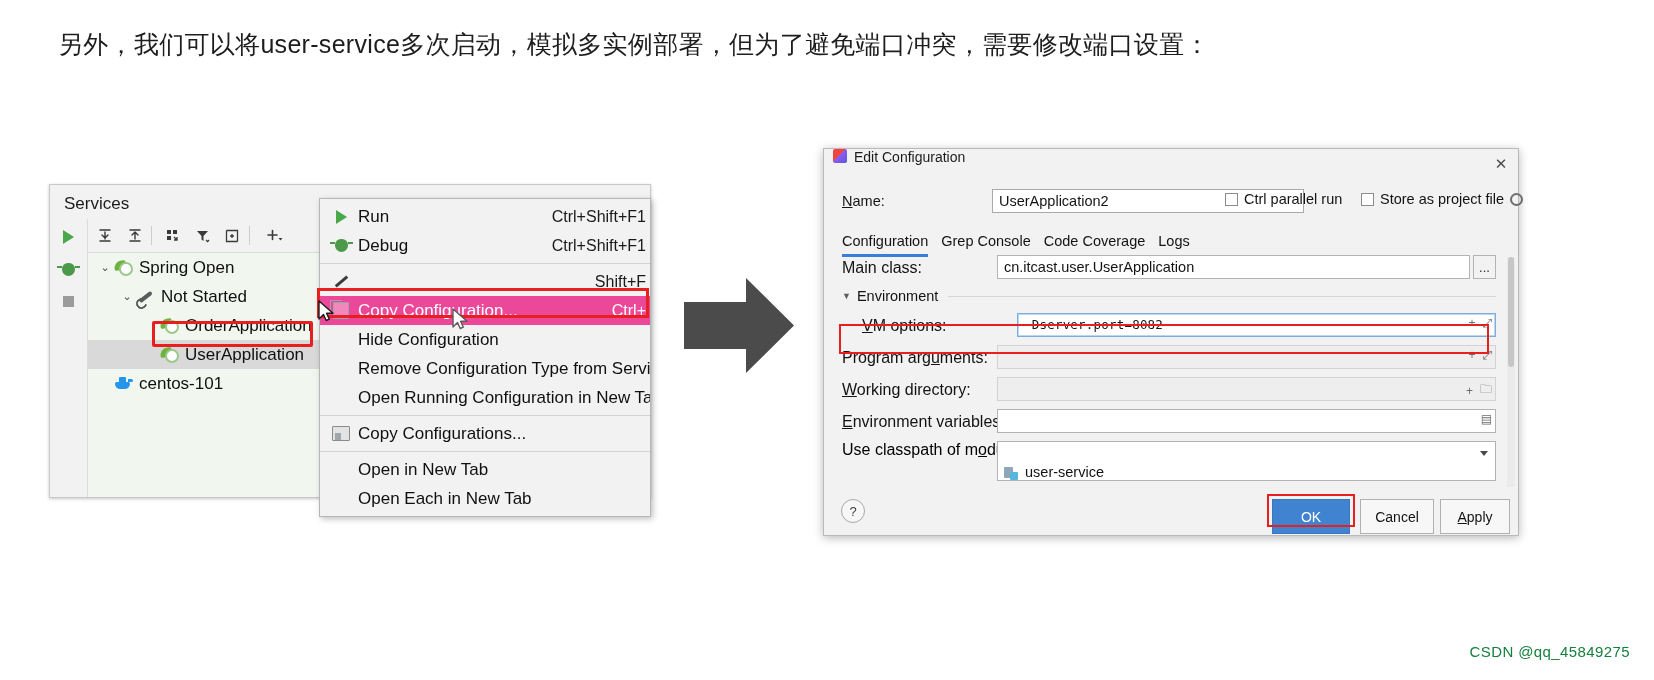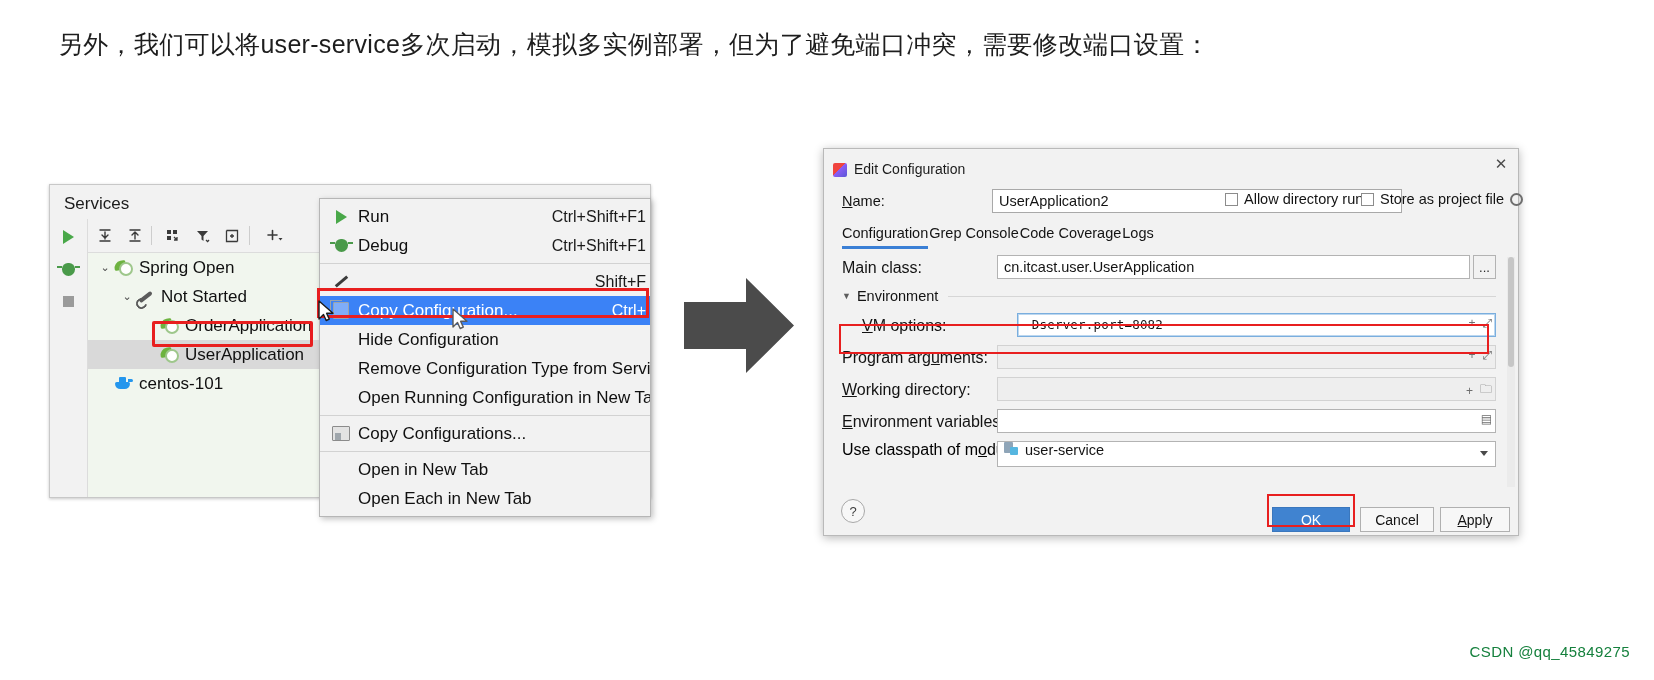"Edit Configuration" .dlg-titlebar { align-items: flex-end -> flex-start }
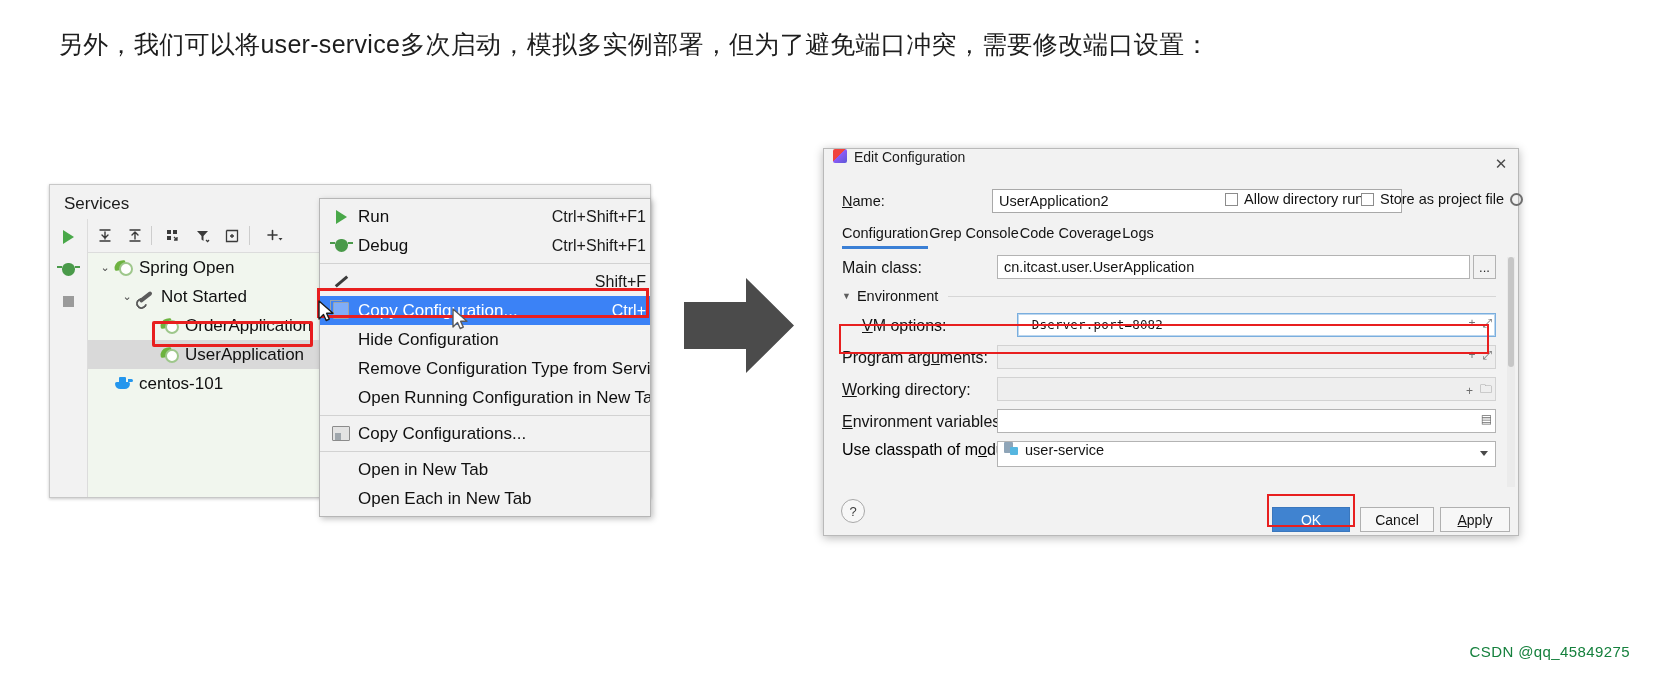"UserApplication2" .name-input { width: 410px -> 312px }
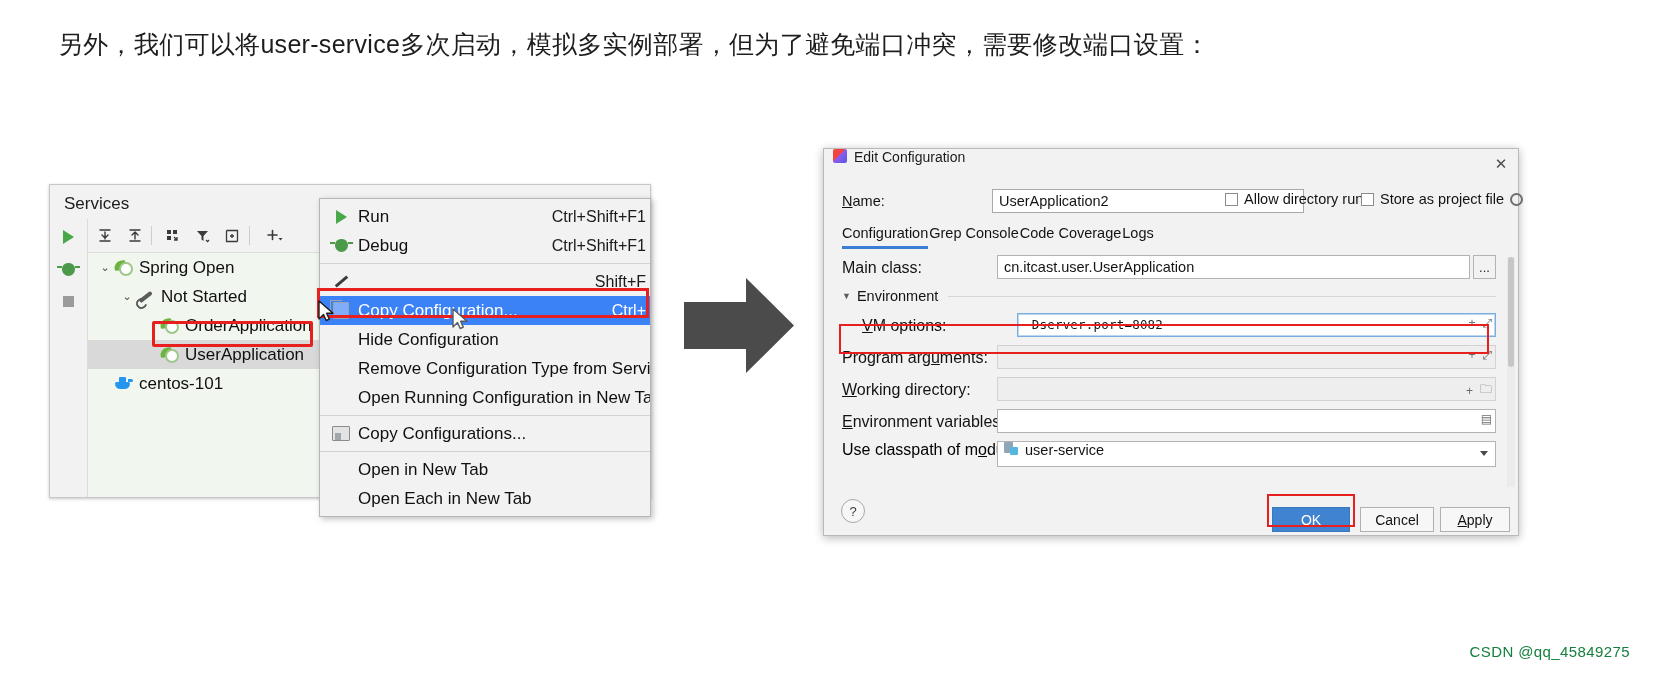"Allow directory run" span { text: Allow directory -> Ctrl parallel }
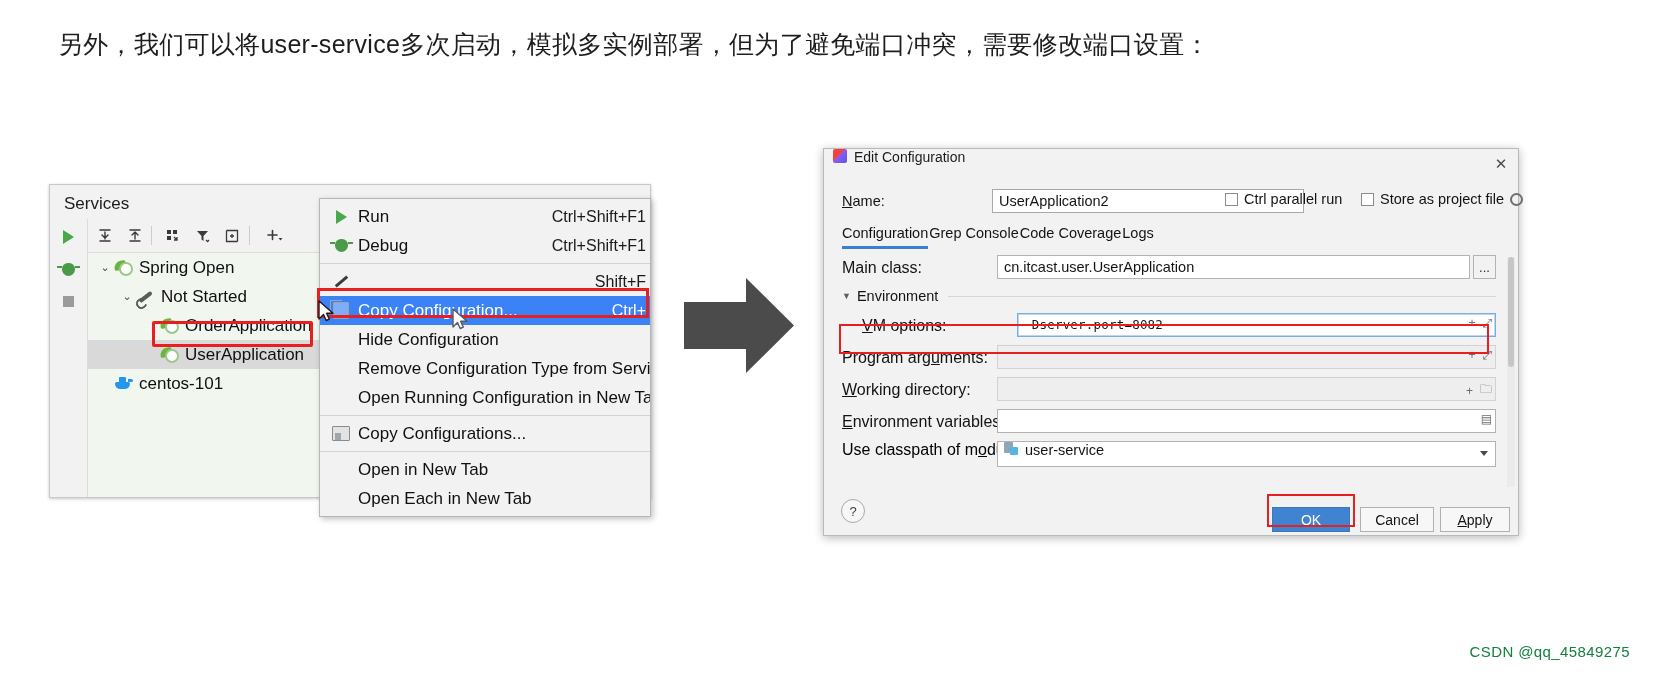"Configuration" .tabs { gap: 1px -> 13px; top: 48px -> 56px }
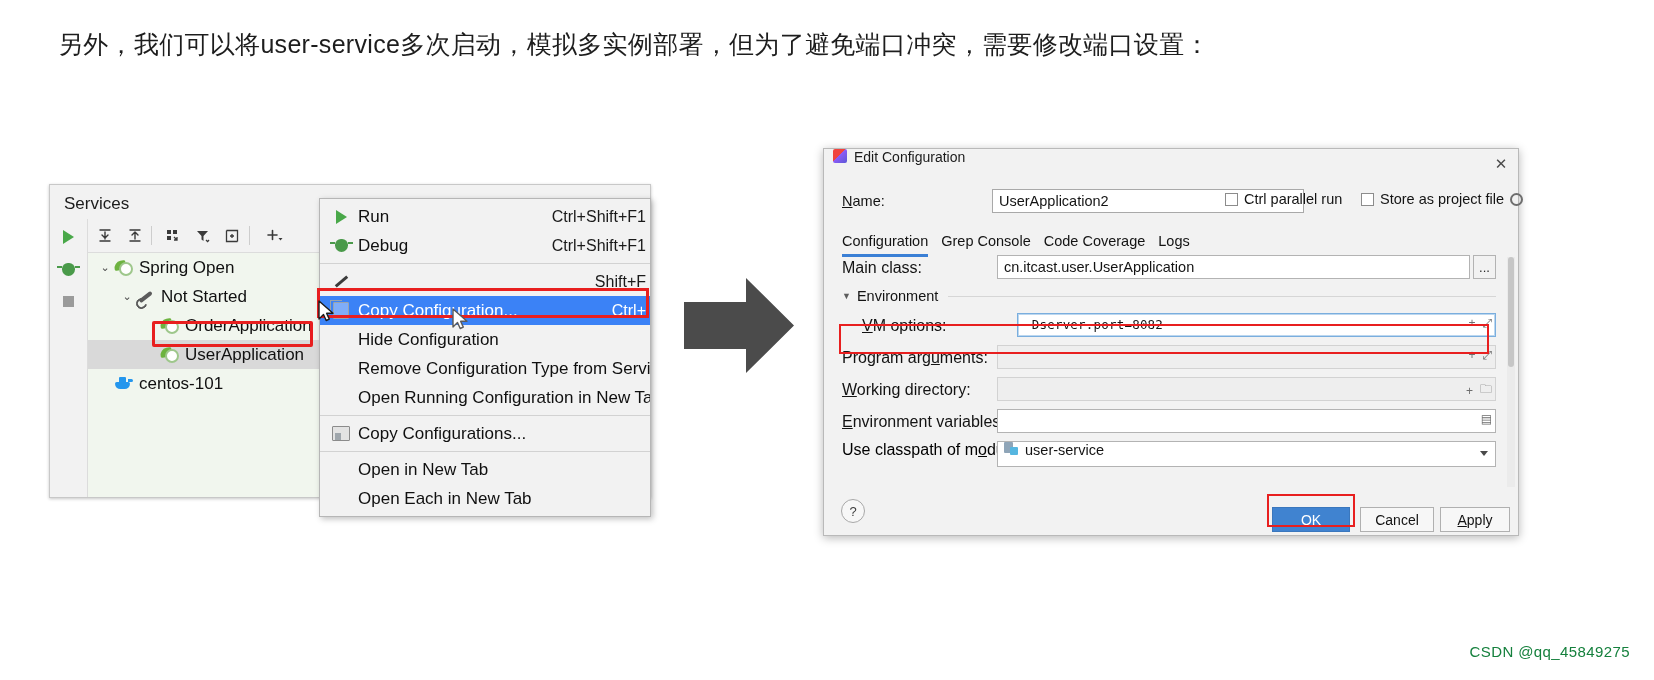"Copy Configuration..." .ctx-item.highlight { background: #3b82f6 -> #ec4899 }
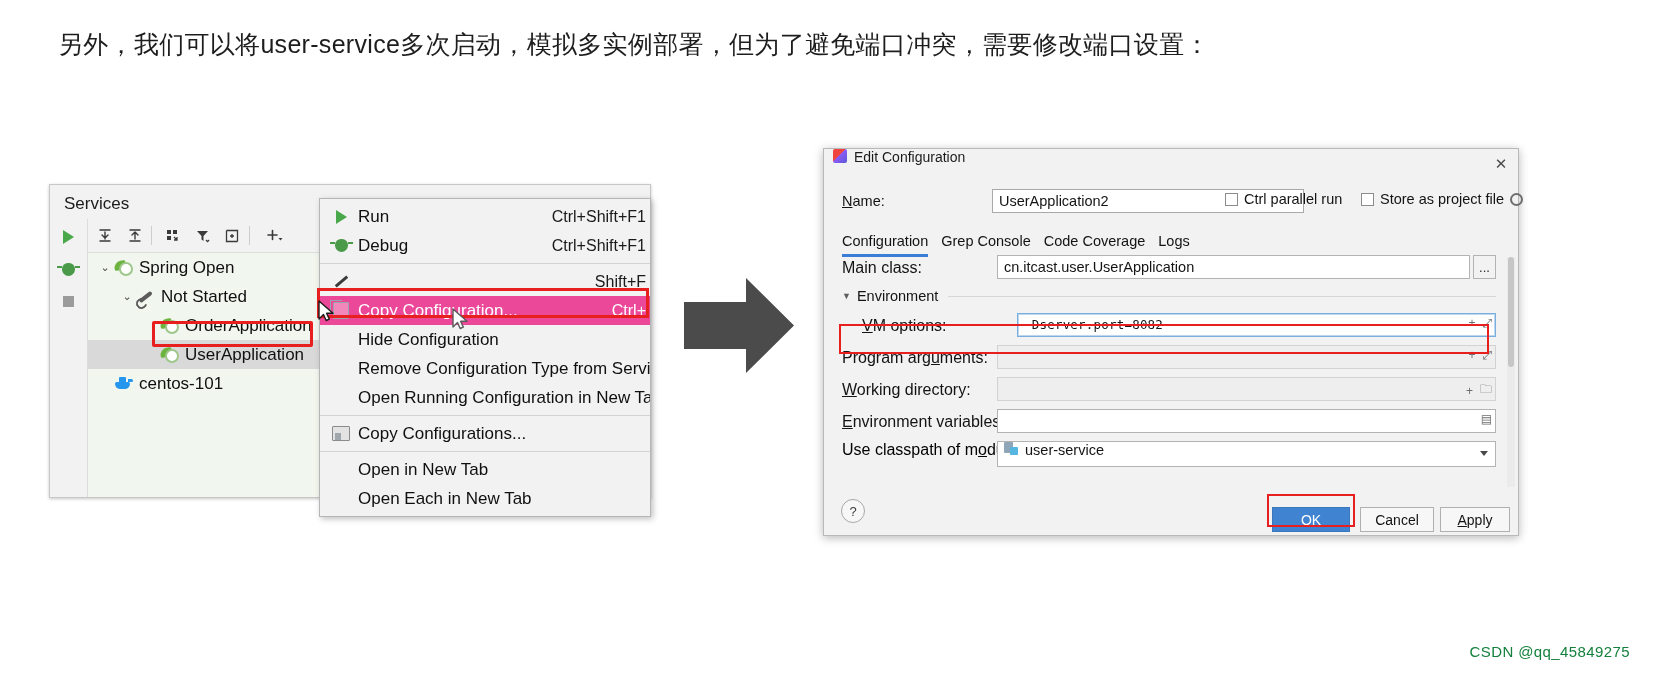"user-service" .combo { align-items: flex-start -> flex-end; height: 26px -> 40px }
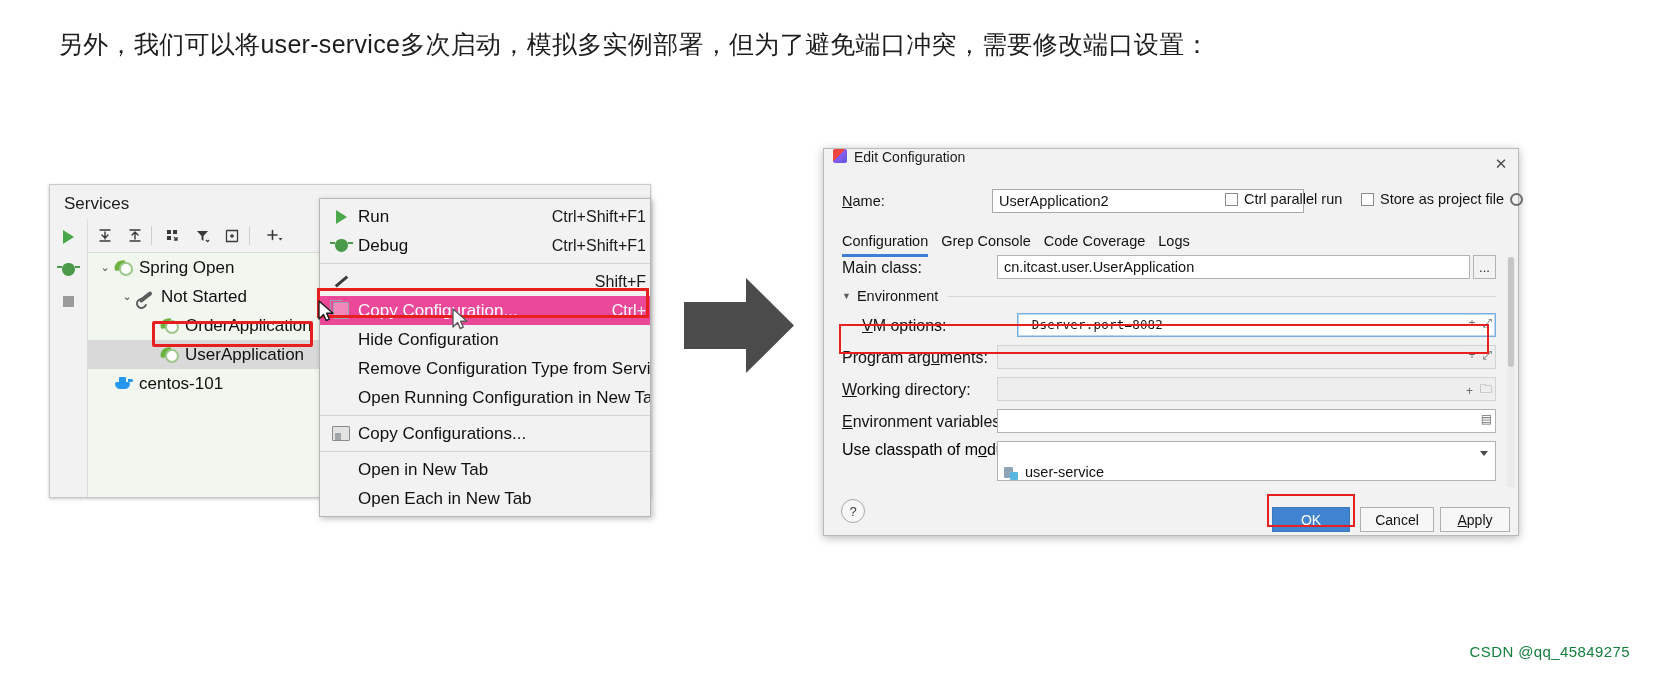"OK" .btn { height: 25px -> 35px; top: 16px -> 8px }
